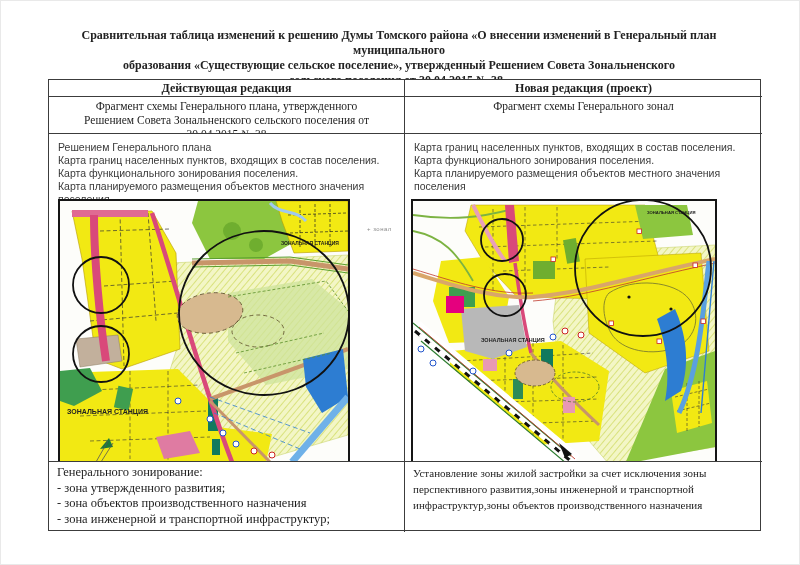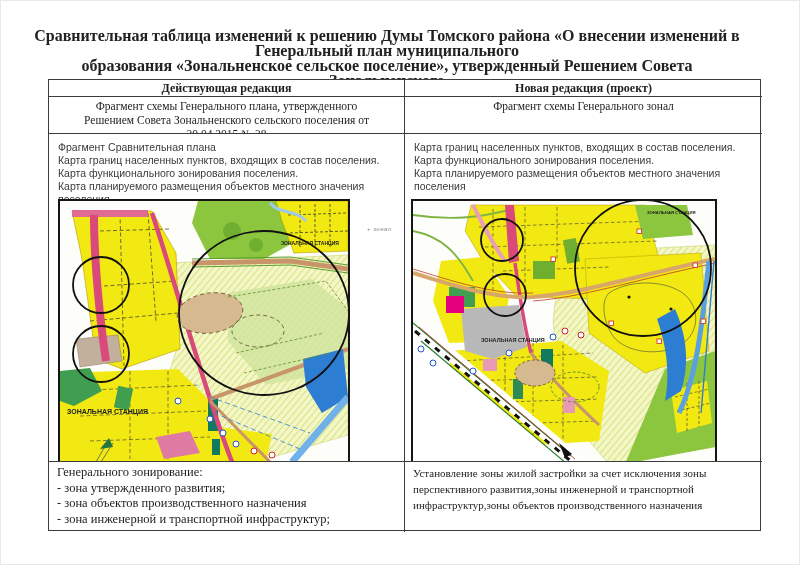"Сравнительная таблица изменений к" .doc-title { font-size: 16px -> 12px; left: 28px -> 40px }
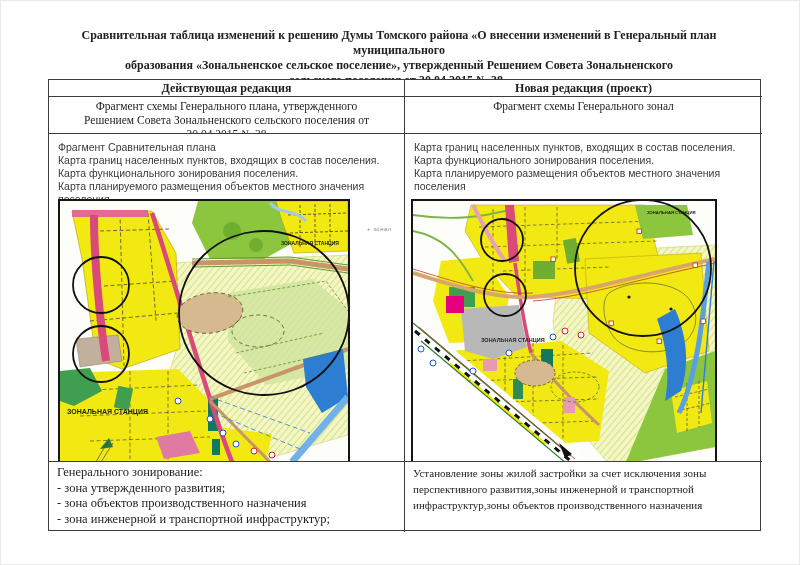"образования «Зональненское сельское" div { text: Зональненское -> Существующие }
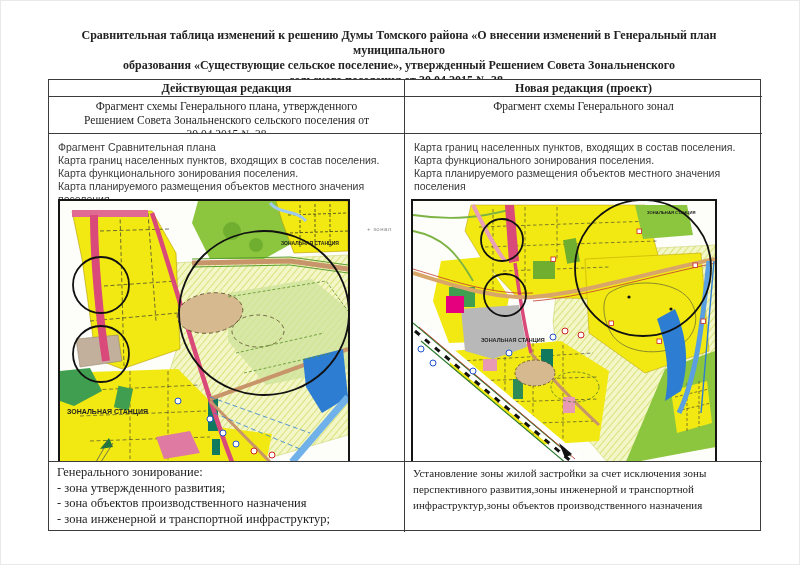"Фрагмент Сравнительная плана" div { text: Фрагмент Сравнительная -> Решением Генерального }
